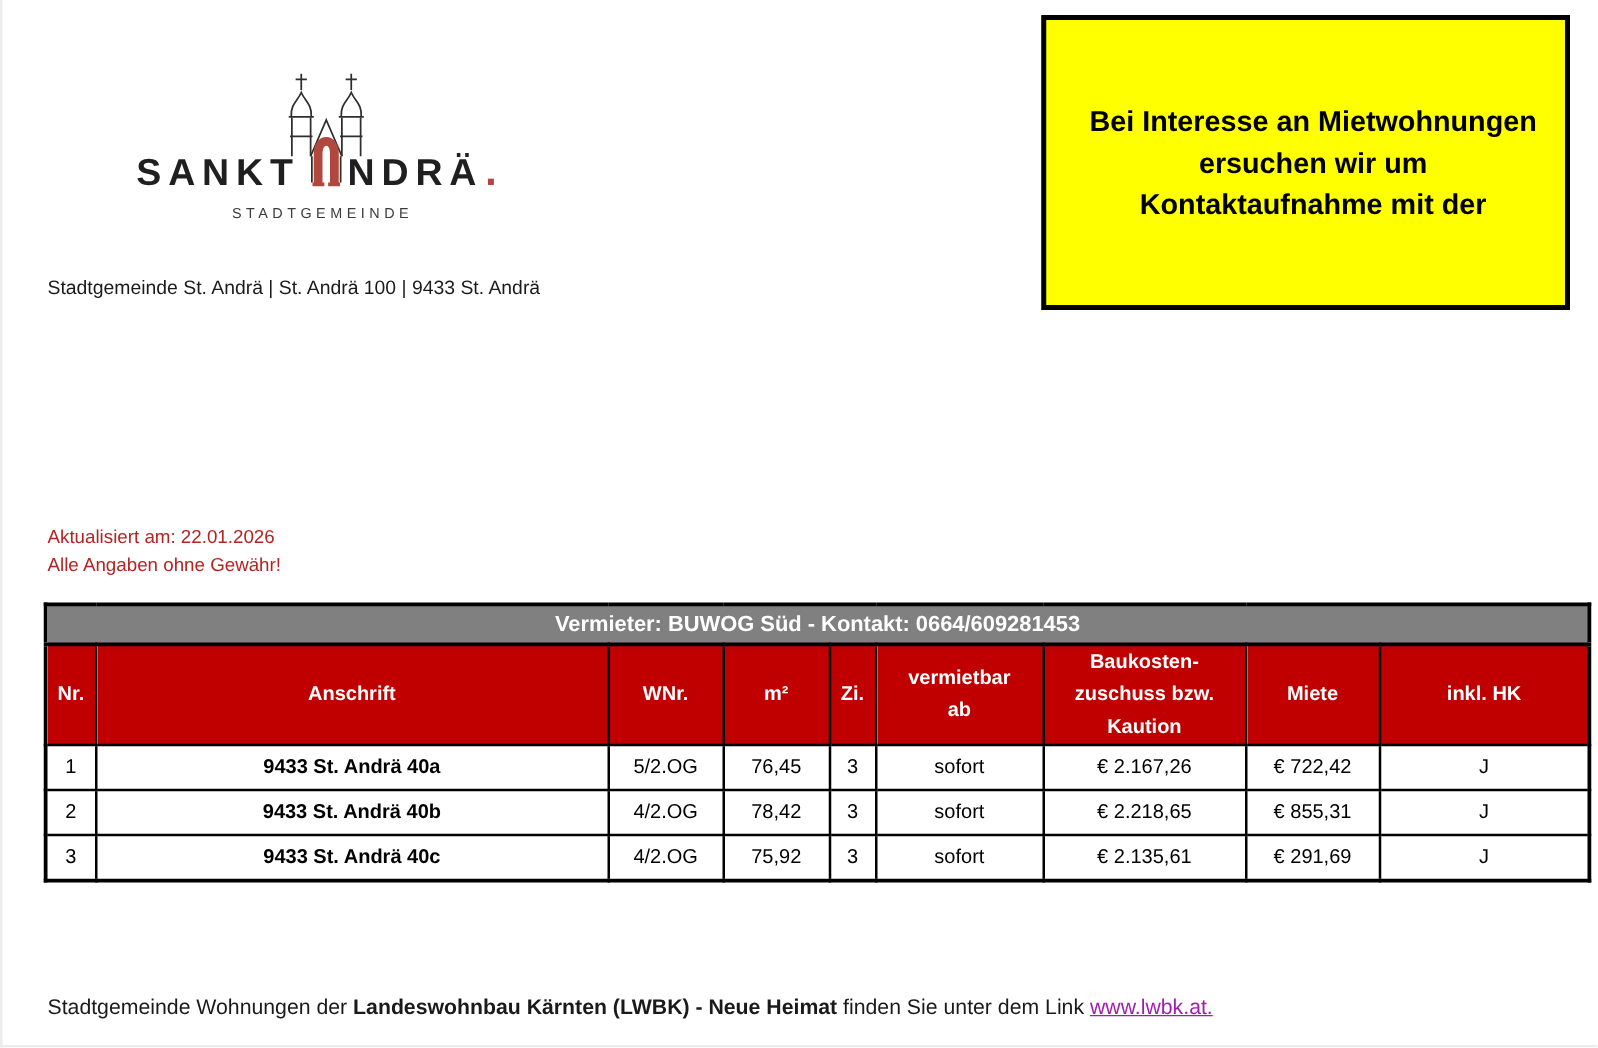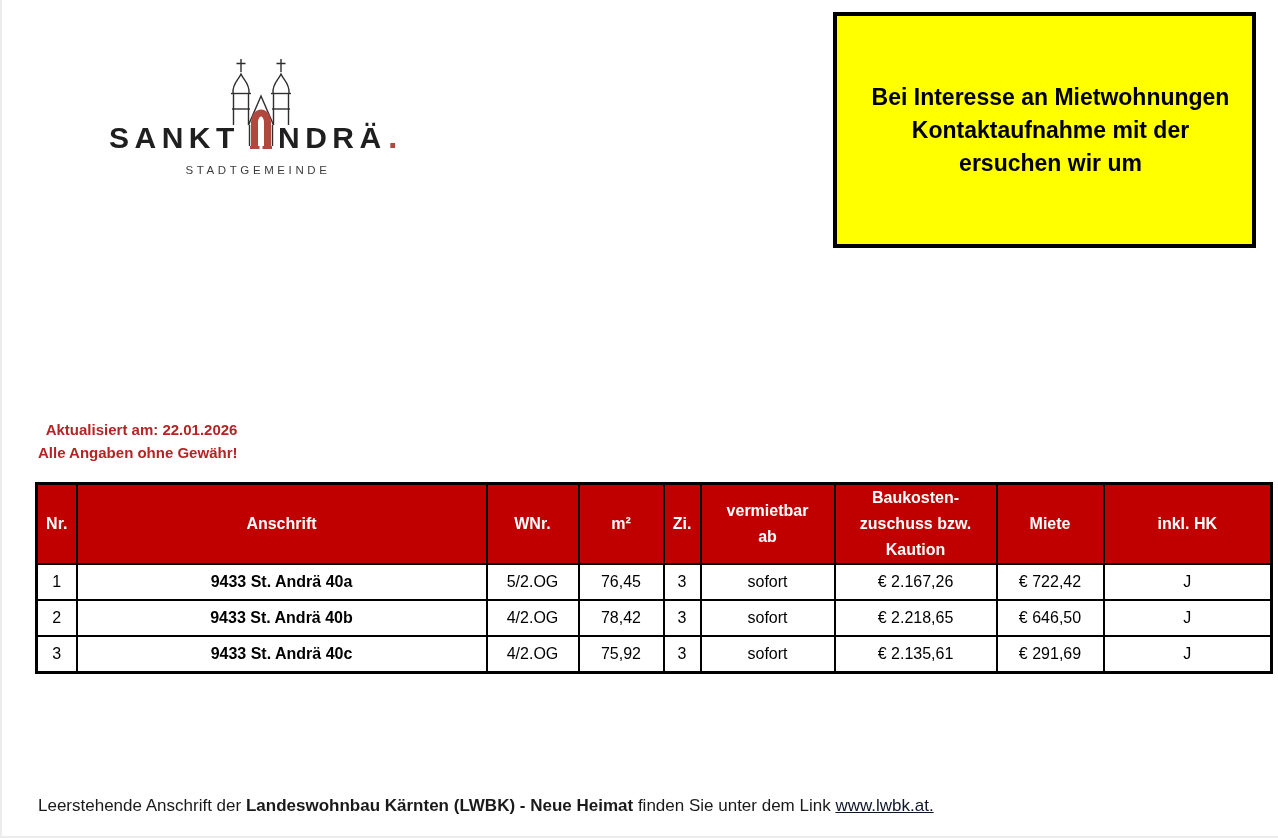"Kontaktaufnahme mit der" div { order: before "ersuchen wir um" -> after "ersuchen wir um" }
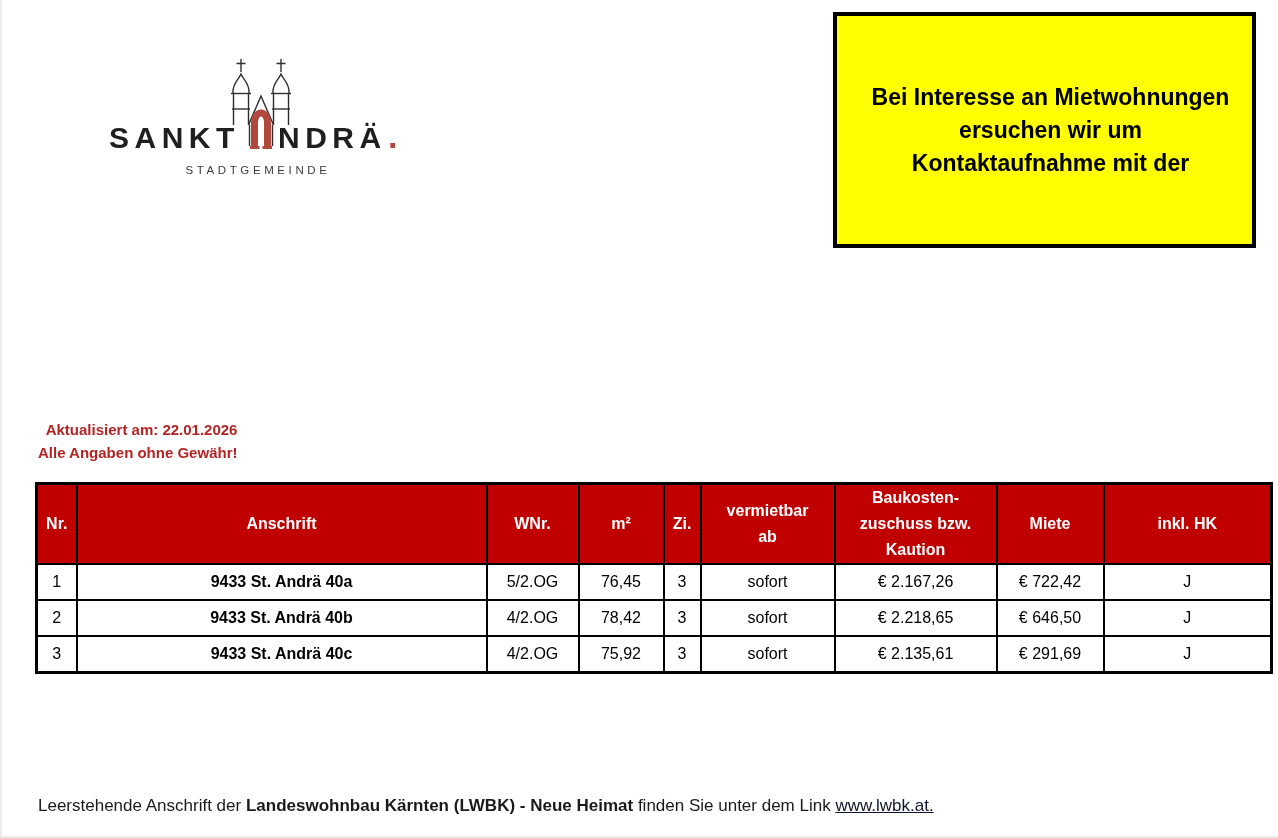"Stadtgemeinde St. Andrä | St." div.address { html: none -> <div>Stadtgemeinde St. Andrä | St. Andrä 100 | 9433 St. Andrä</div> }
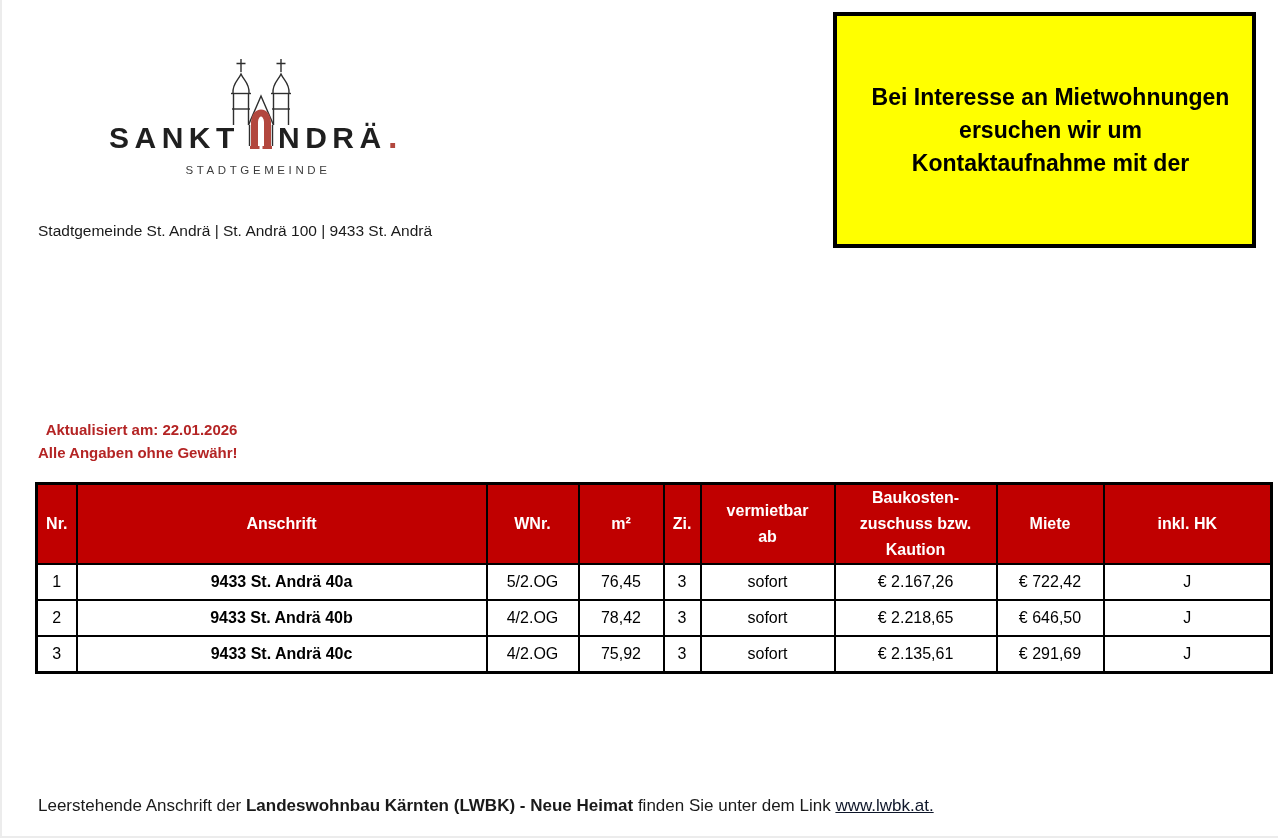"Aktualisiert am: 22.01.2026" .meta { font-weight: bold -> normal; text-align: right -> none }
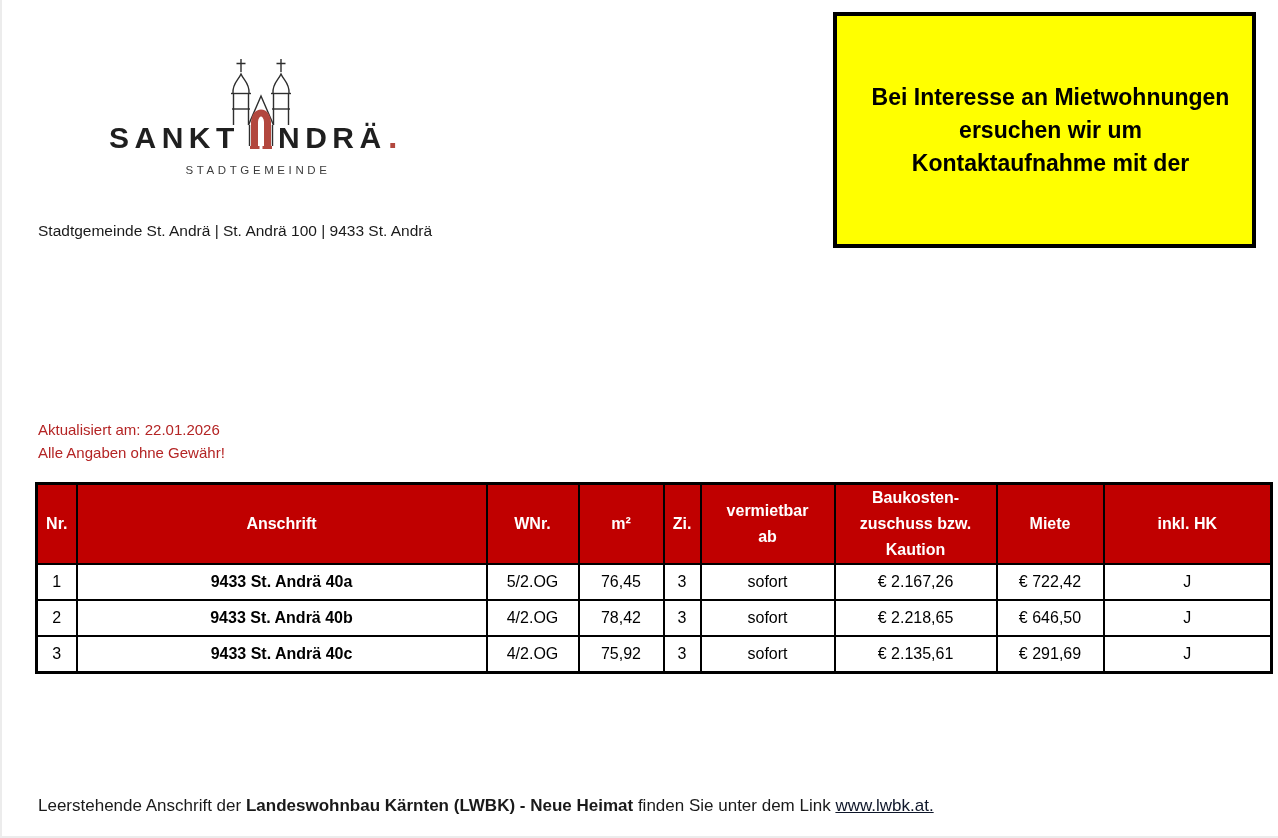"Vermieter: BUWOG Süd - Kontakt:" tr.caption-row { html: none -> <tr> <td>Vermieter: BUWOG Süd - Kontakt: 0664/609281453</td> </tr> }
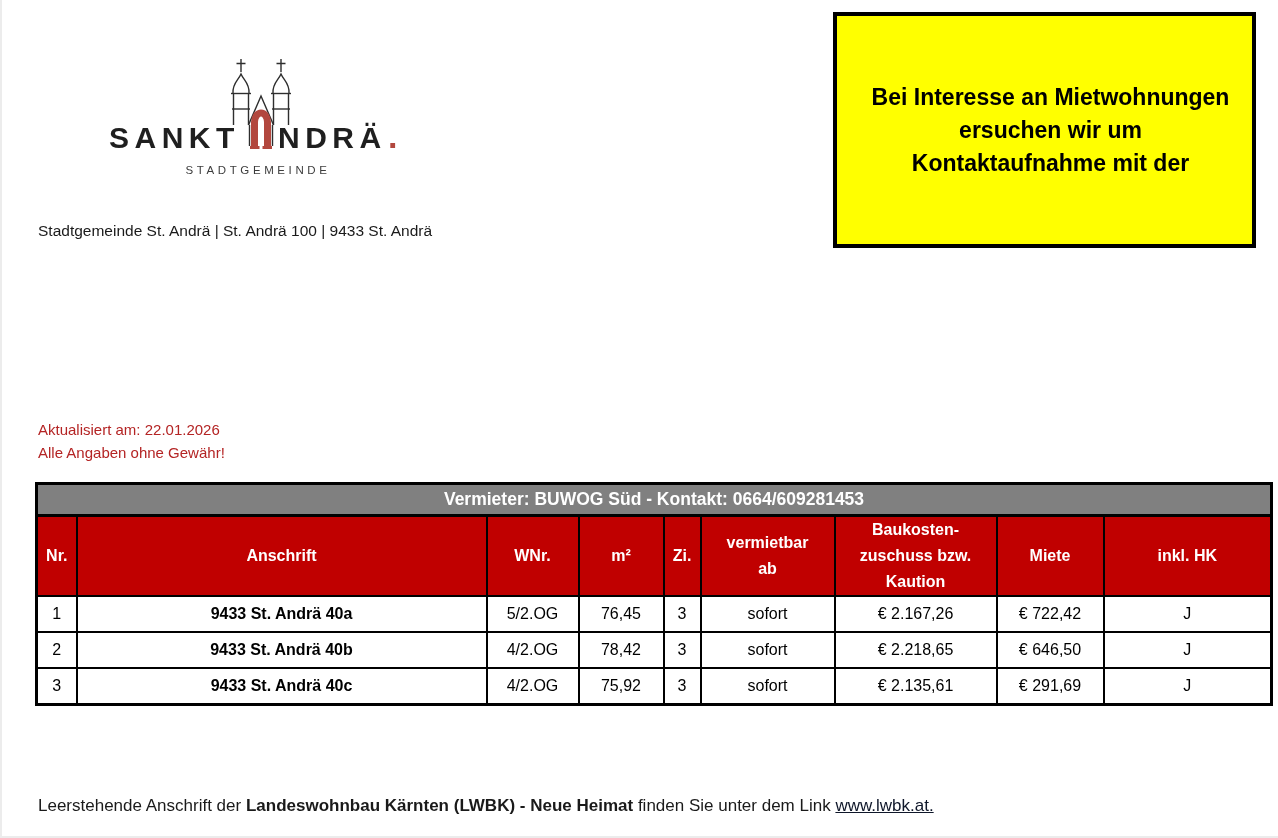"€ 646,50" td { text: 646,50 -> 855,31 }
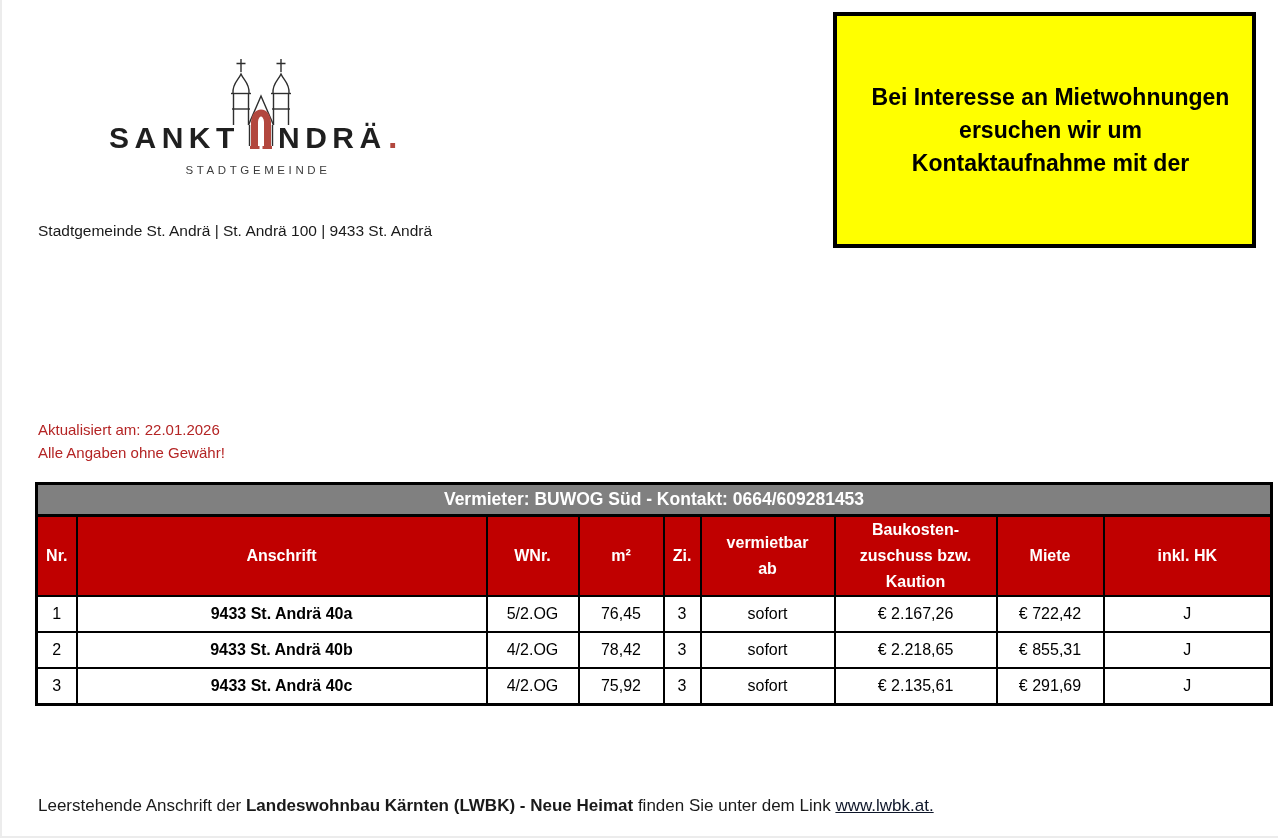"Leerstehende Anschrift der" span { text: Leerstehende Anschrift -> Stadtgemeinde Wohnungen }
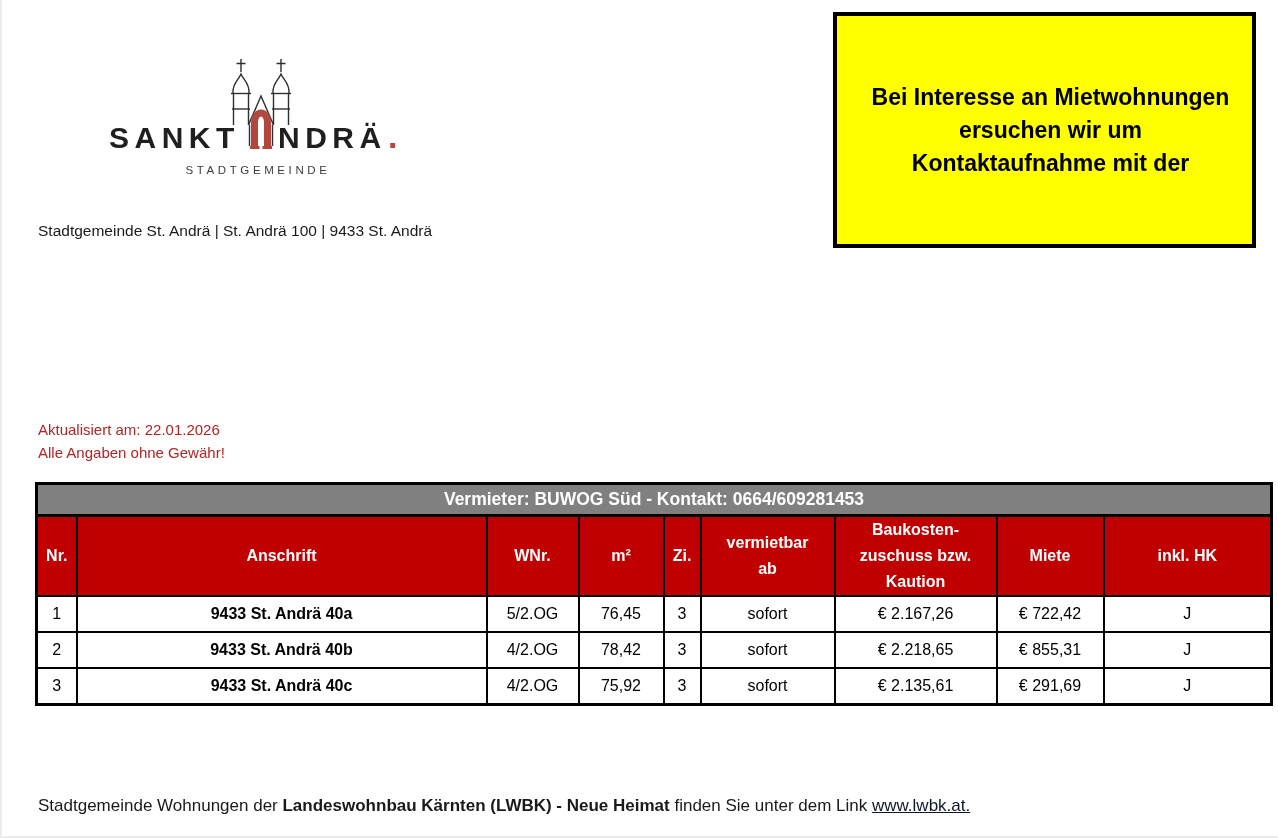"www.lwbk.at." .footer a { color: #0f172a -> #a21caf }
